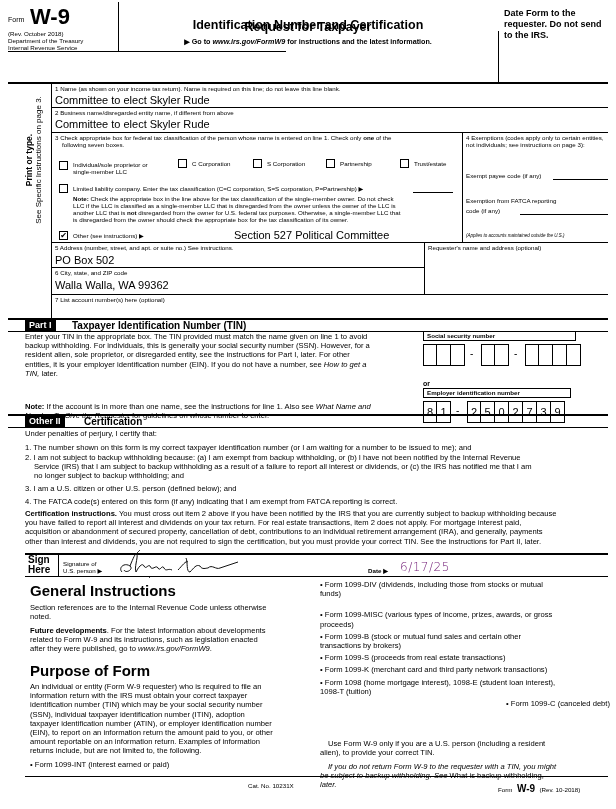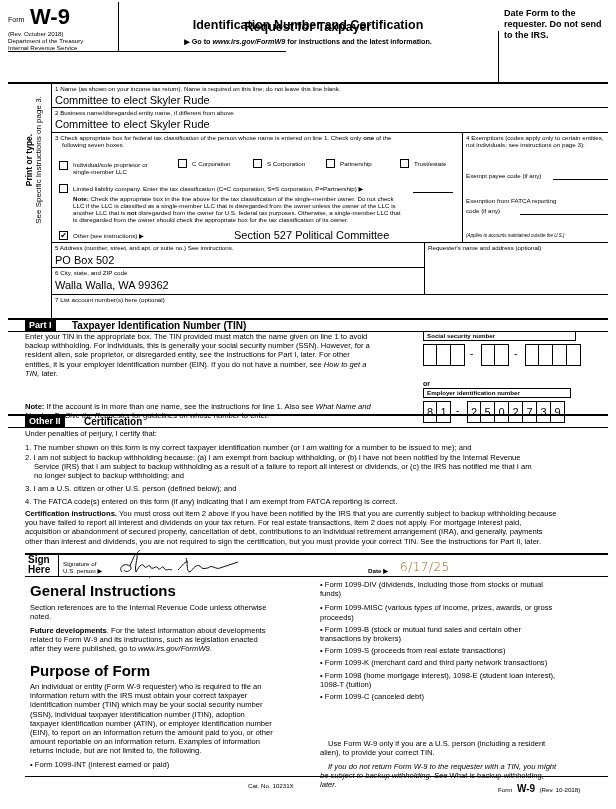"6/17/25" div.abs { color: #a16207 -> #701a75 }
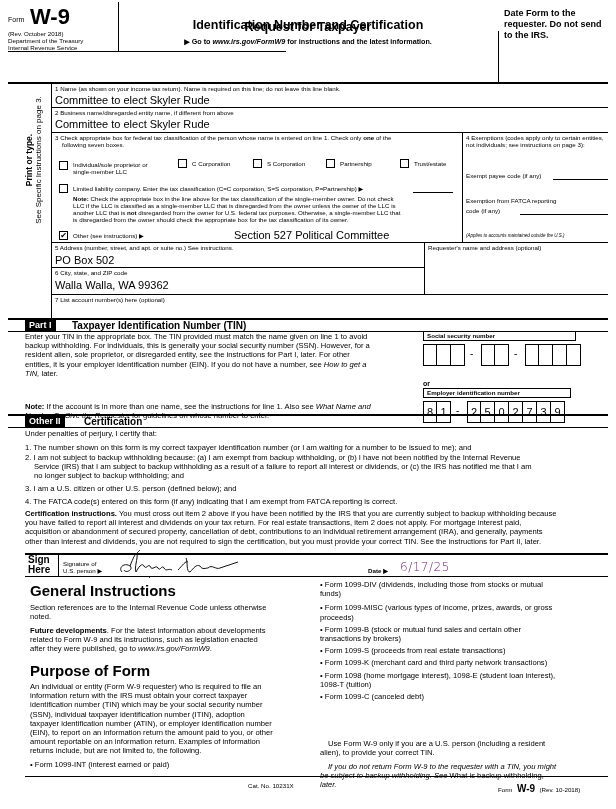"• Form 1099-DIV (dividends, including" div { margin-bottom: 5px -> 12px }
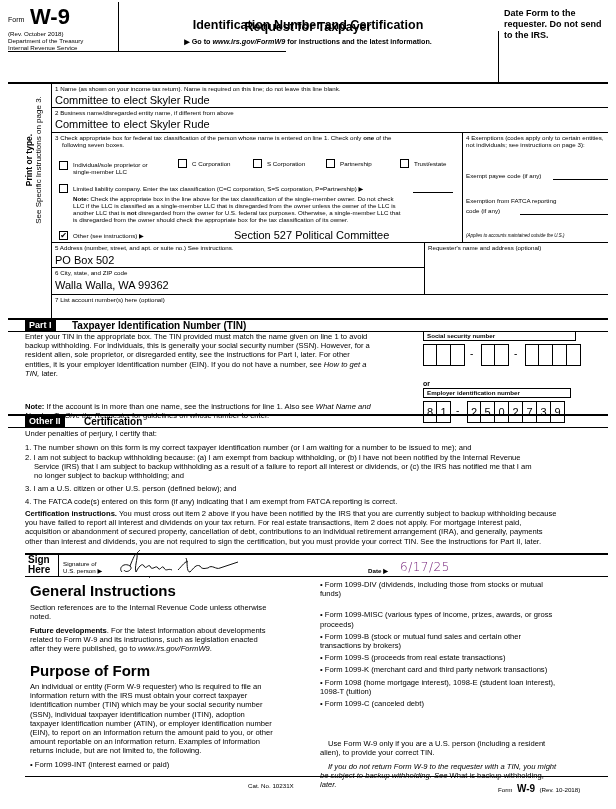"• Form 1099-C (canceled debt)" div { text-align: none -> right }
